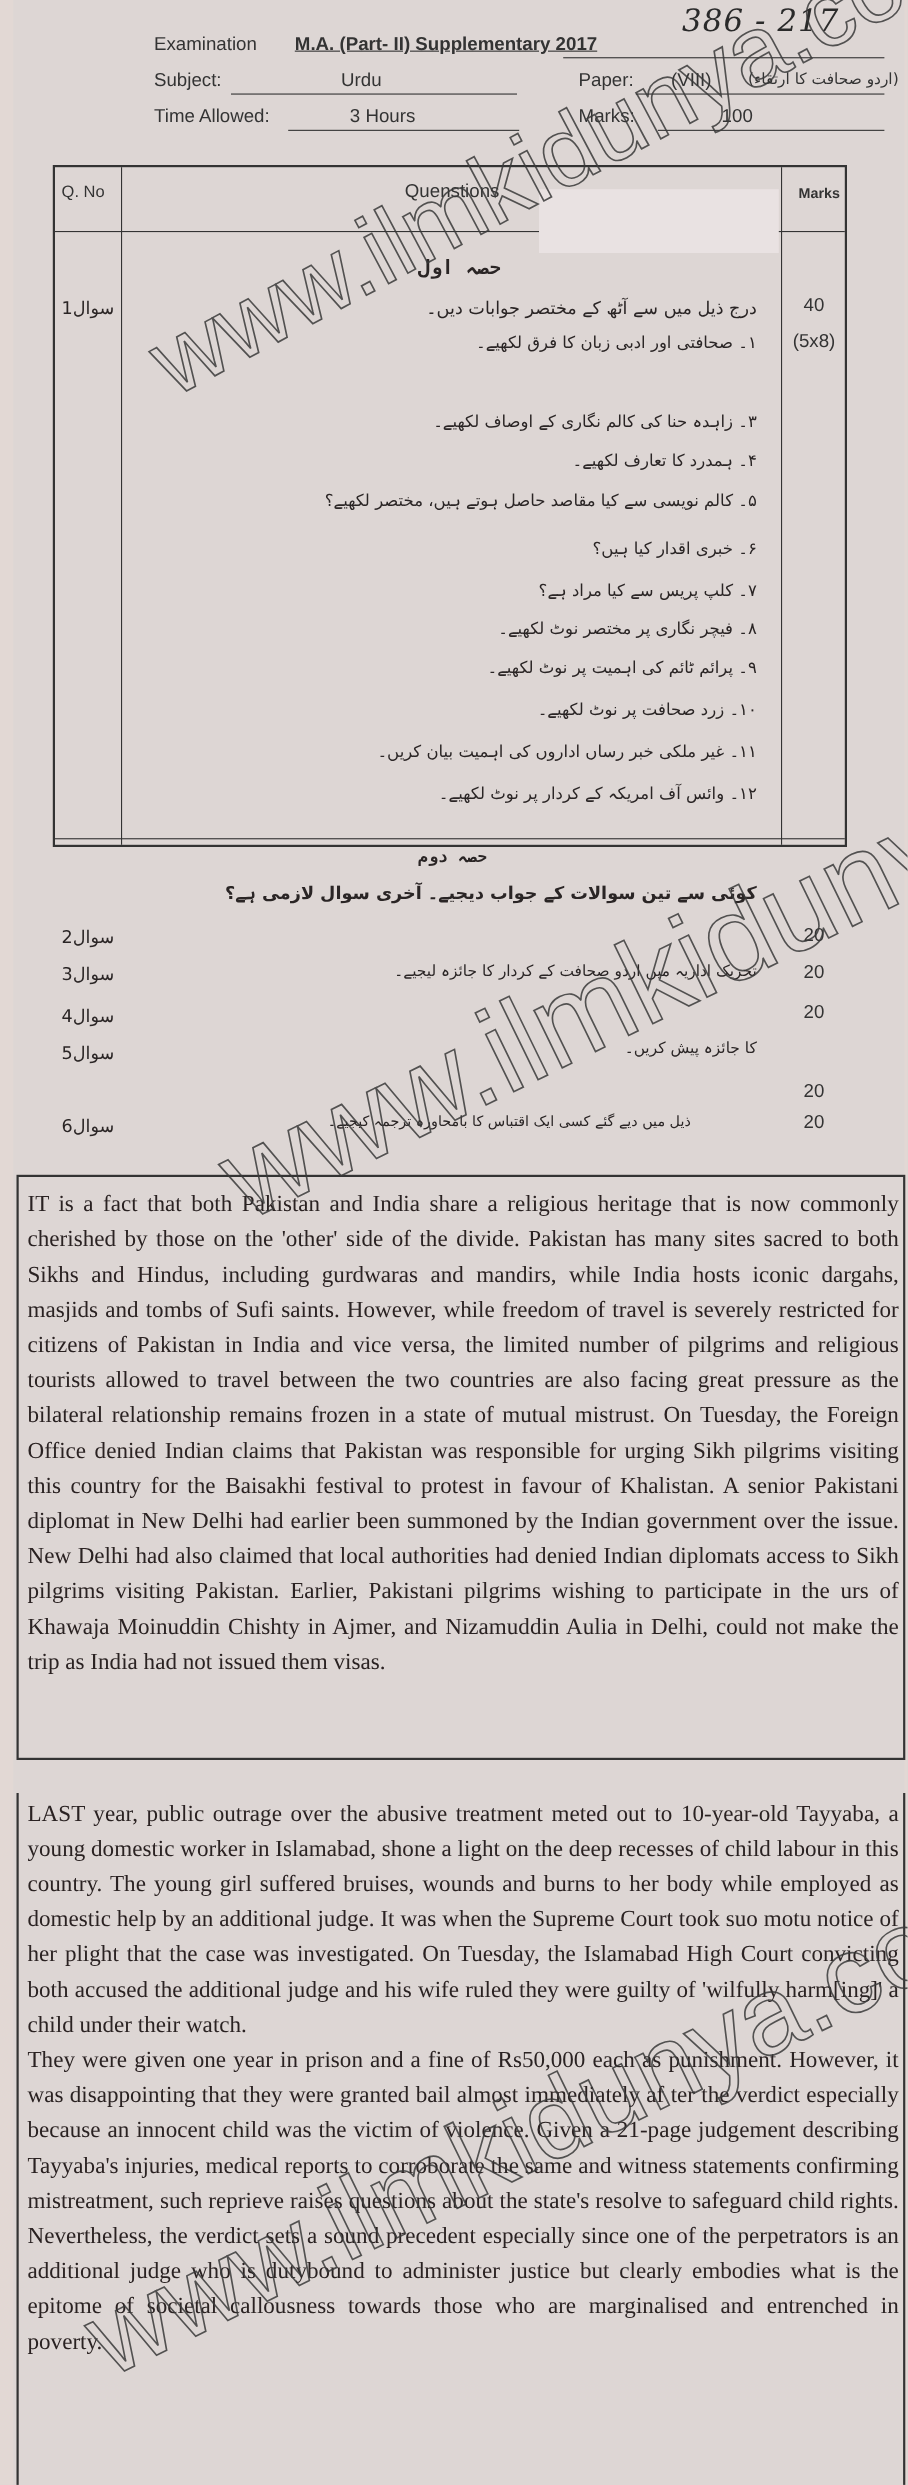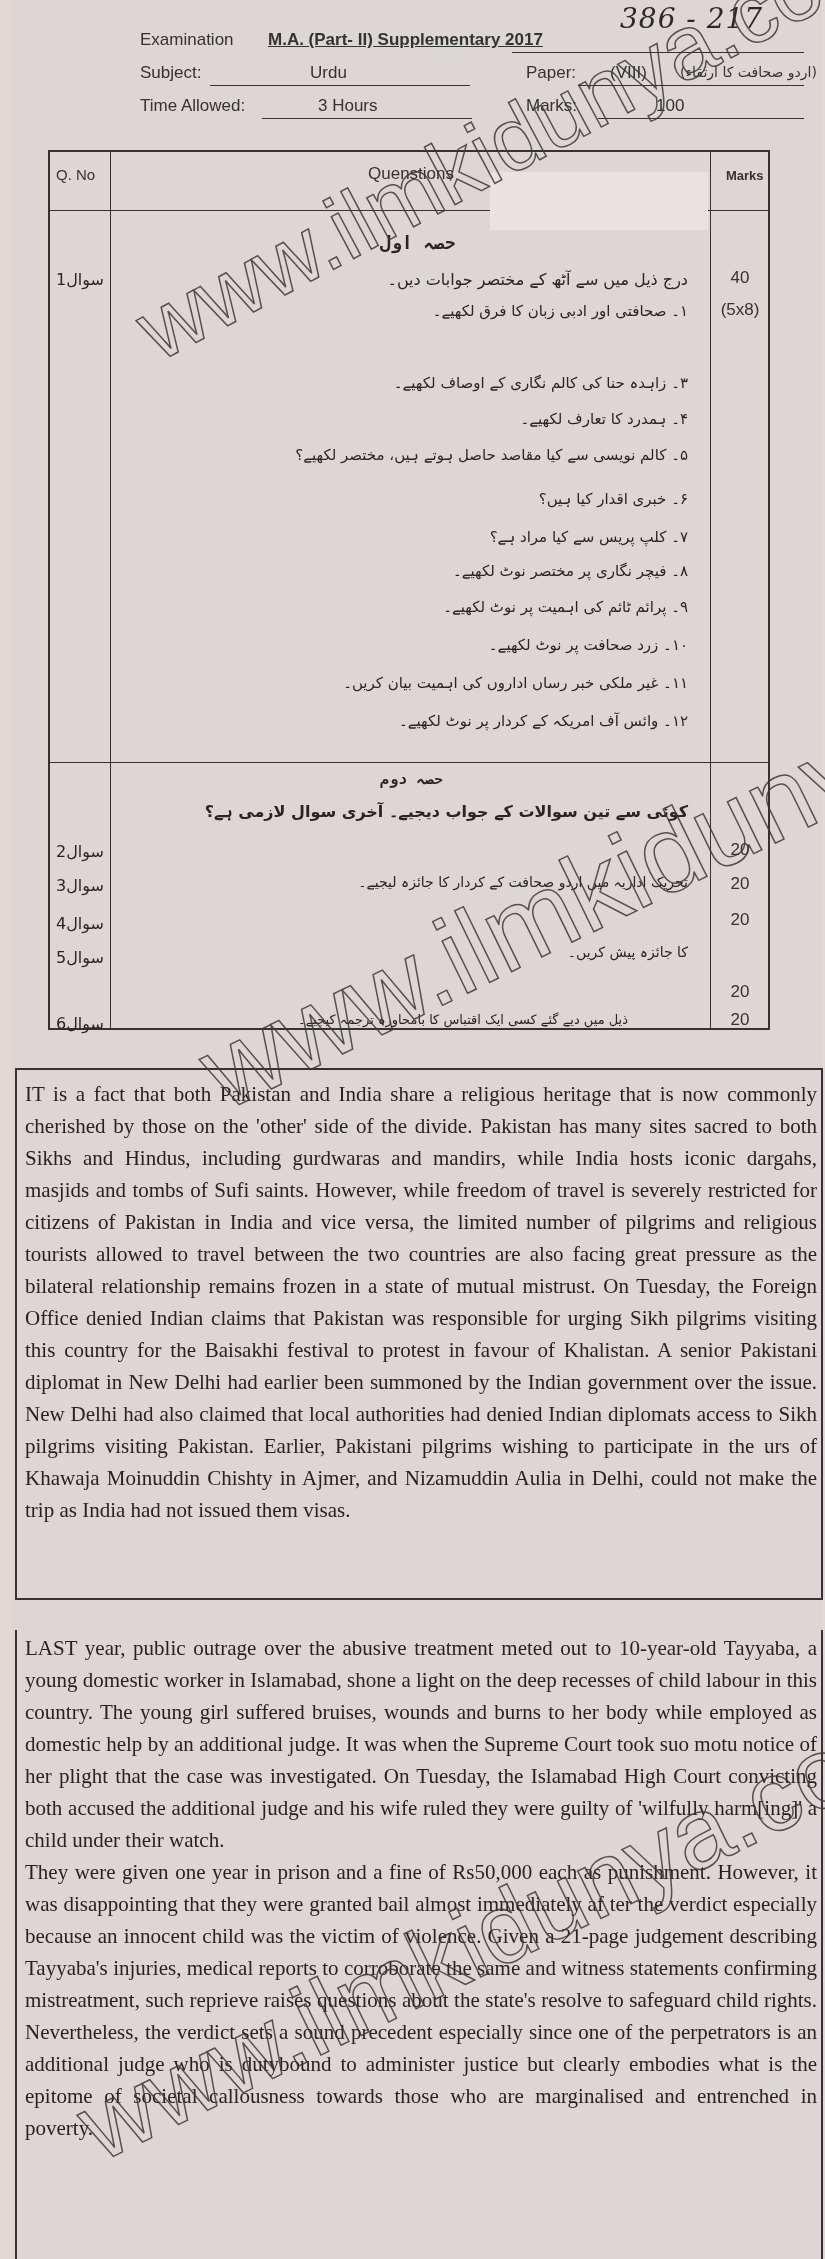"Q. No" .qtable { height: 880px -> 620px }
